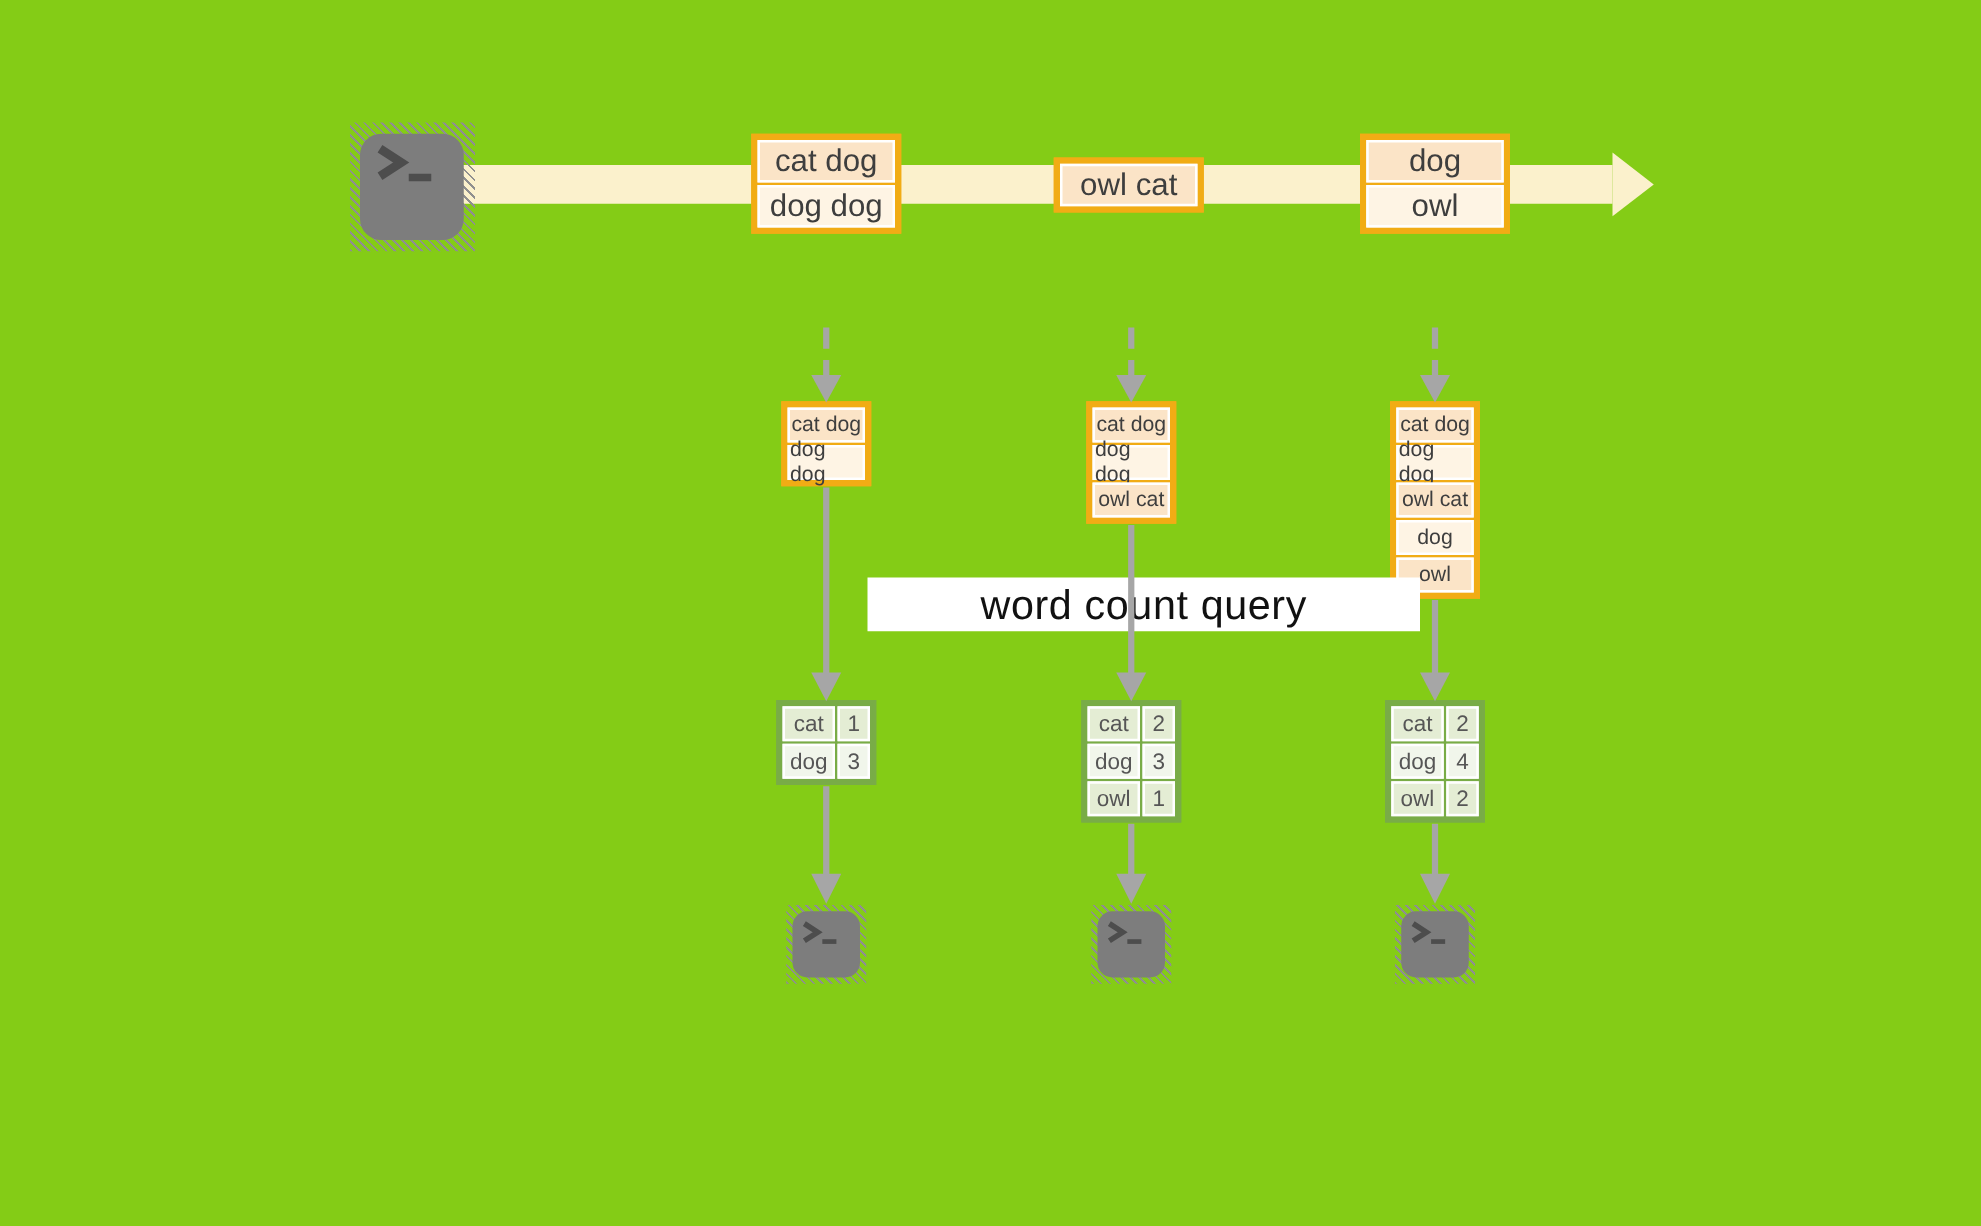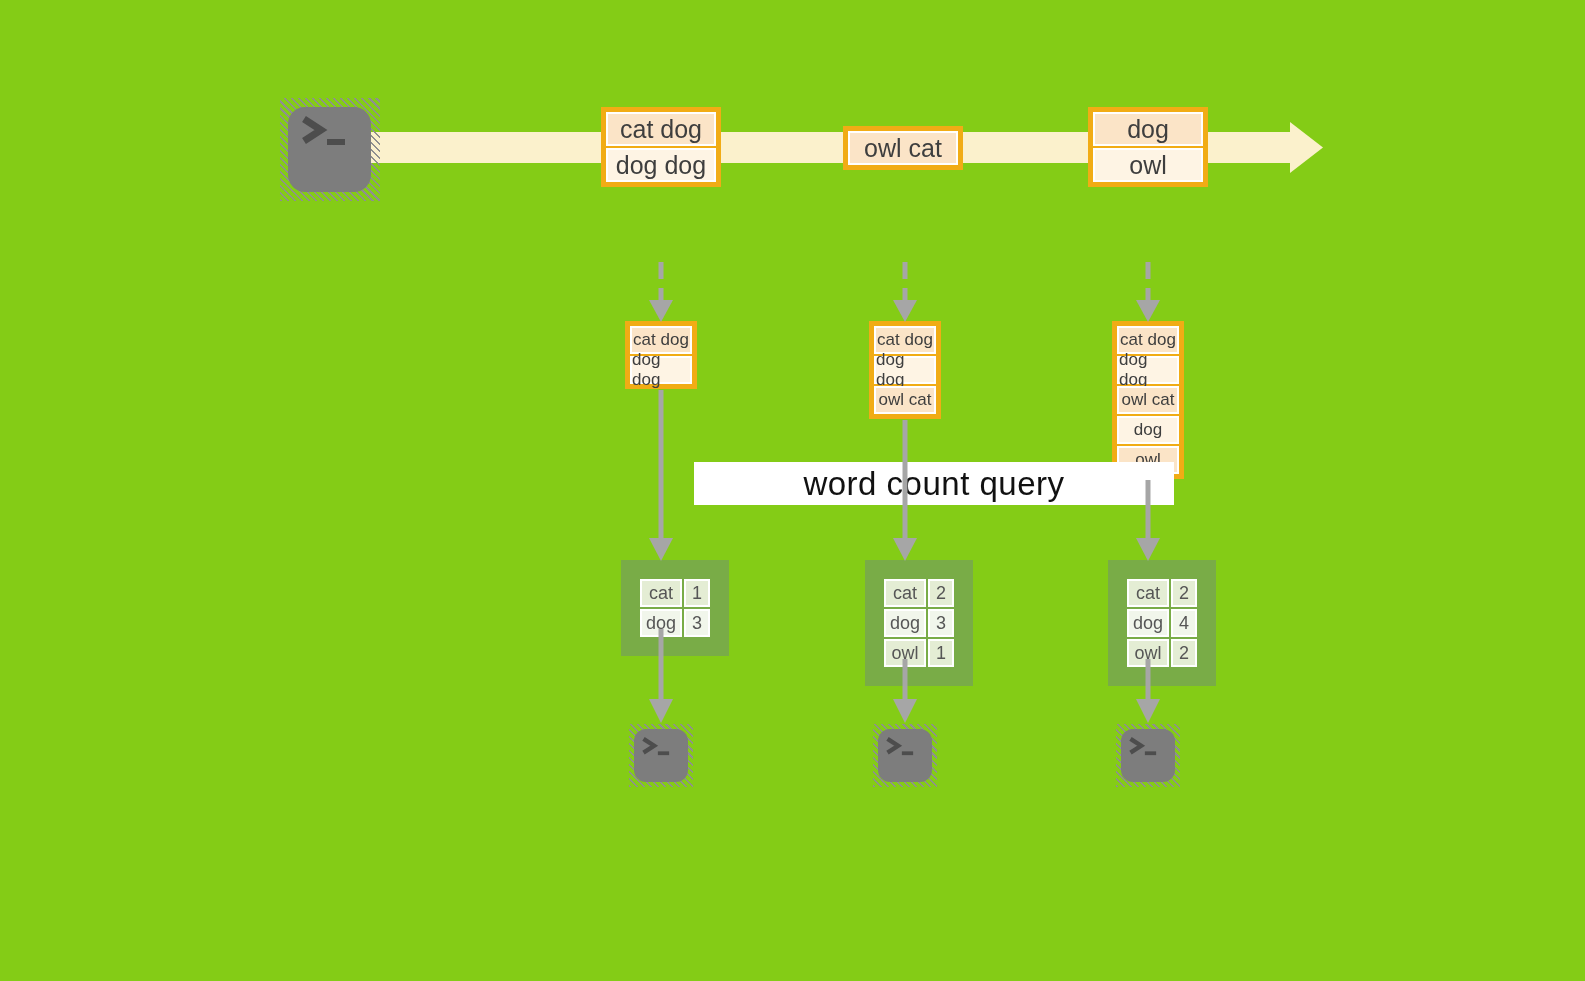"word count query" .query-band { width: 480px -> 442px }
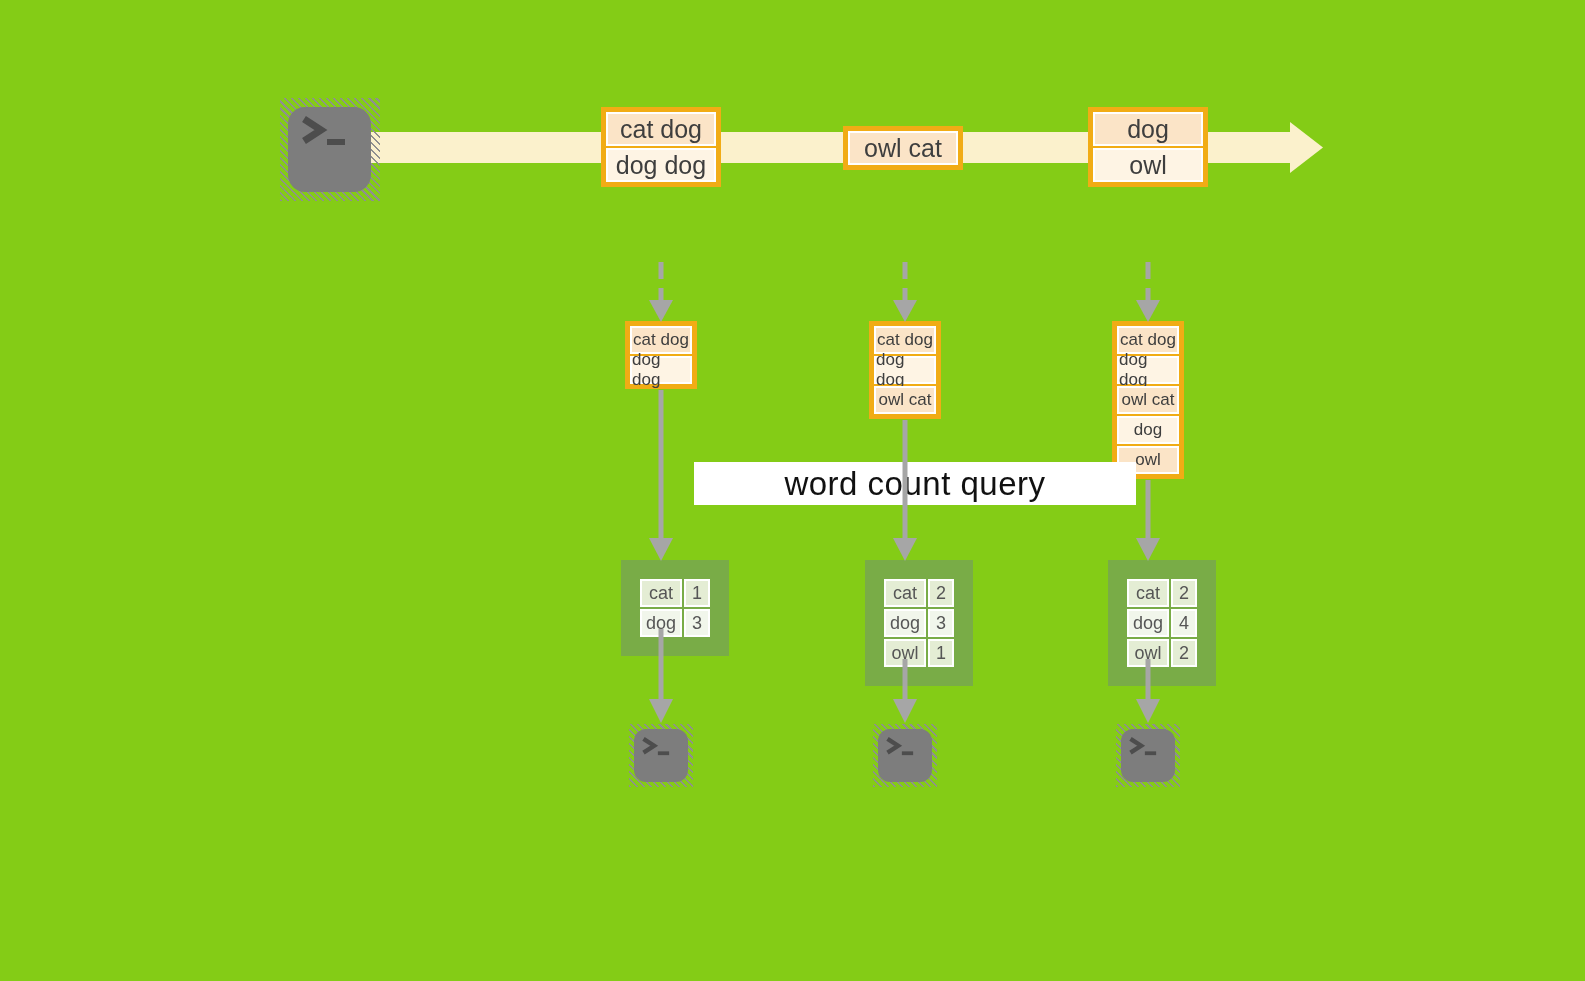"cat" .gtable { padding: 16px -> 2px }
